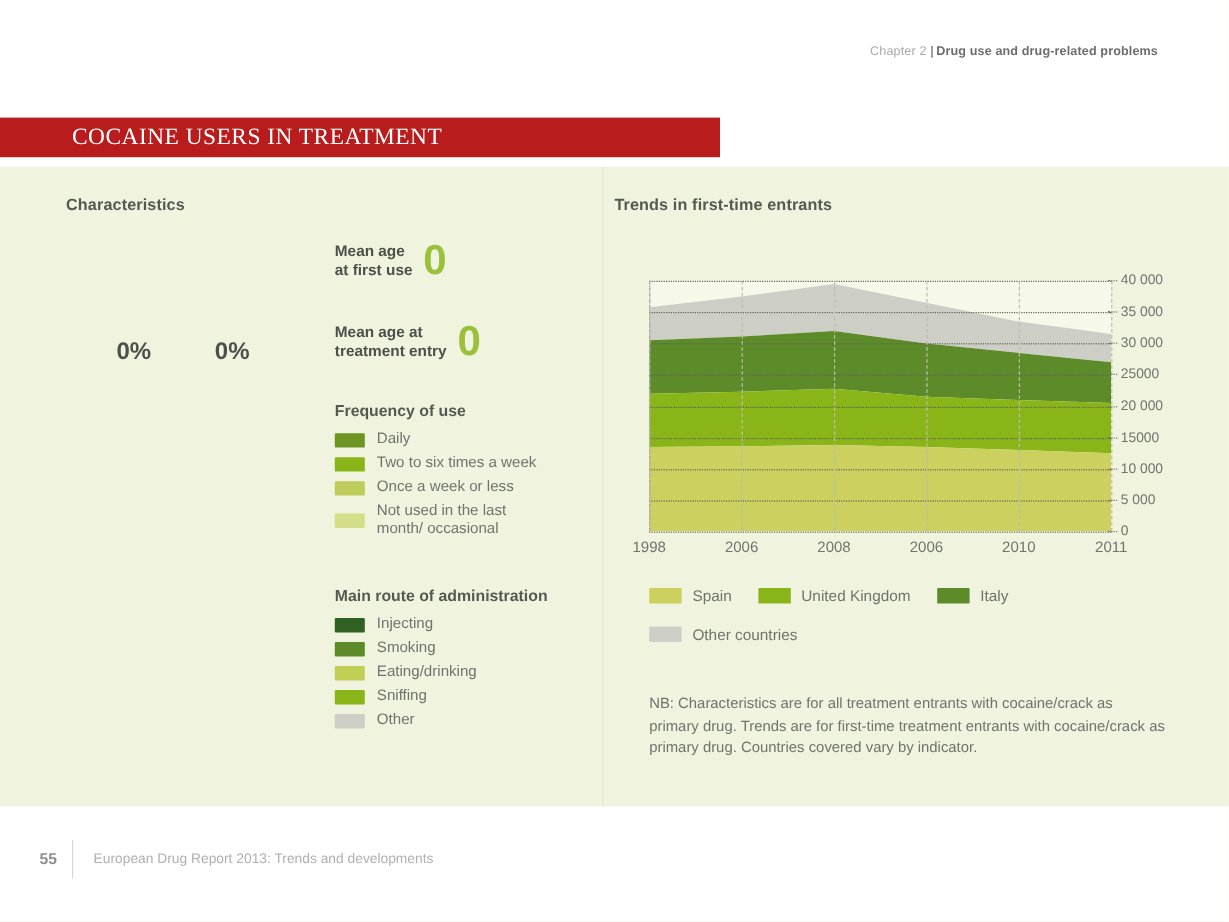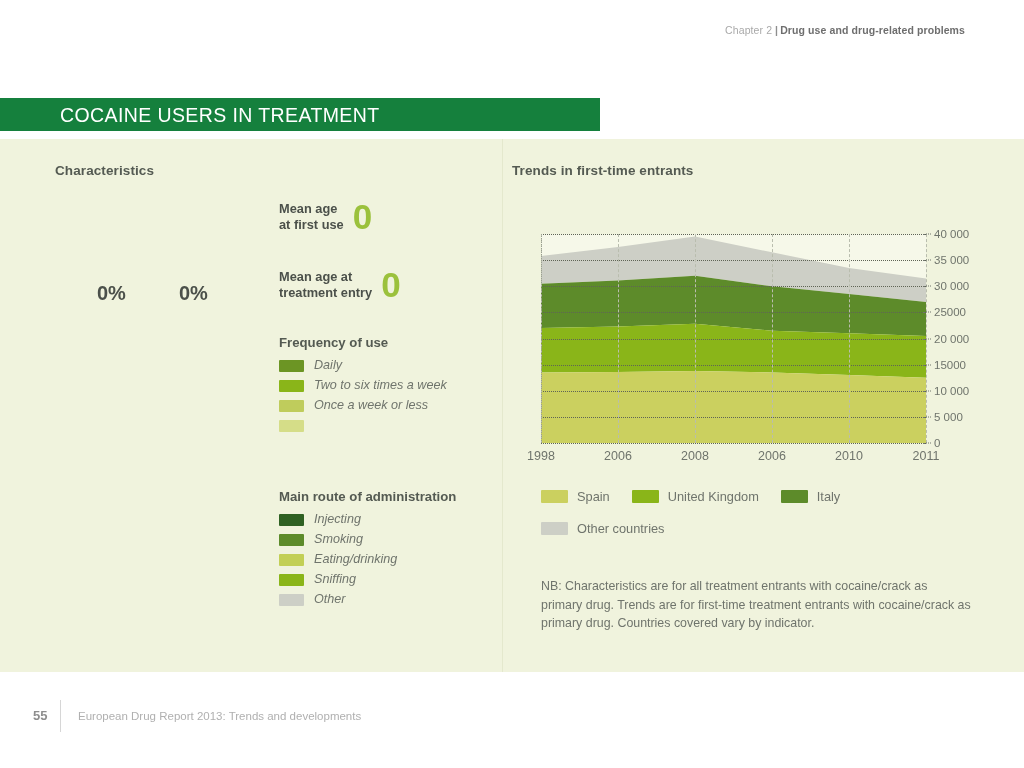"Chapter 2 | Drug use" .top-header { top: 24px -> 37px }
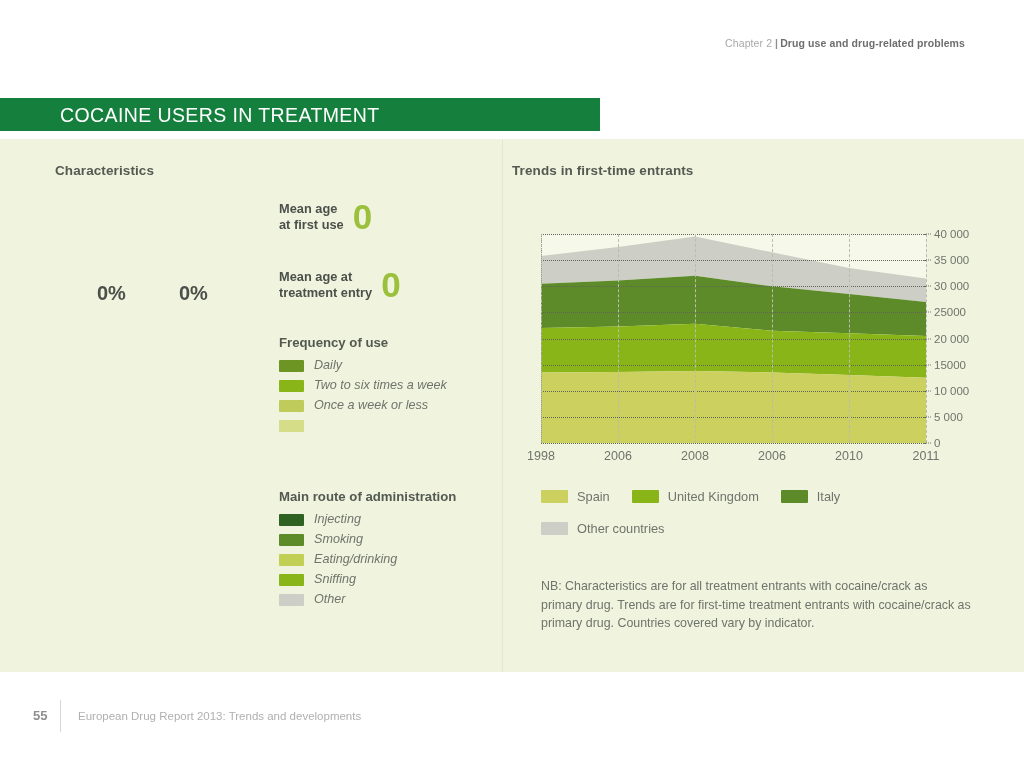"COCAINE USERS IN TREATMENT" .title-bar { background: #15803d -> #b91c1c; font-family: none -> Liberation Serif, serif }
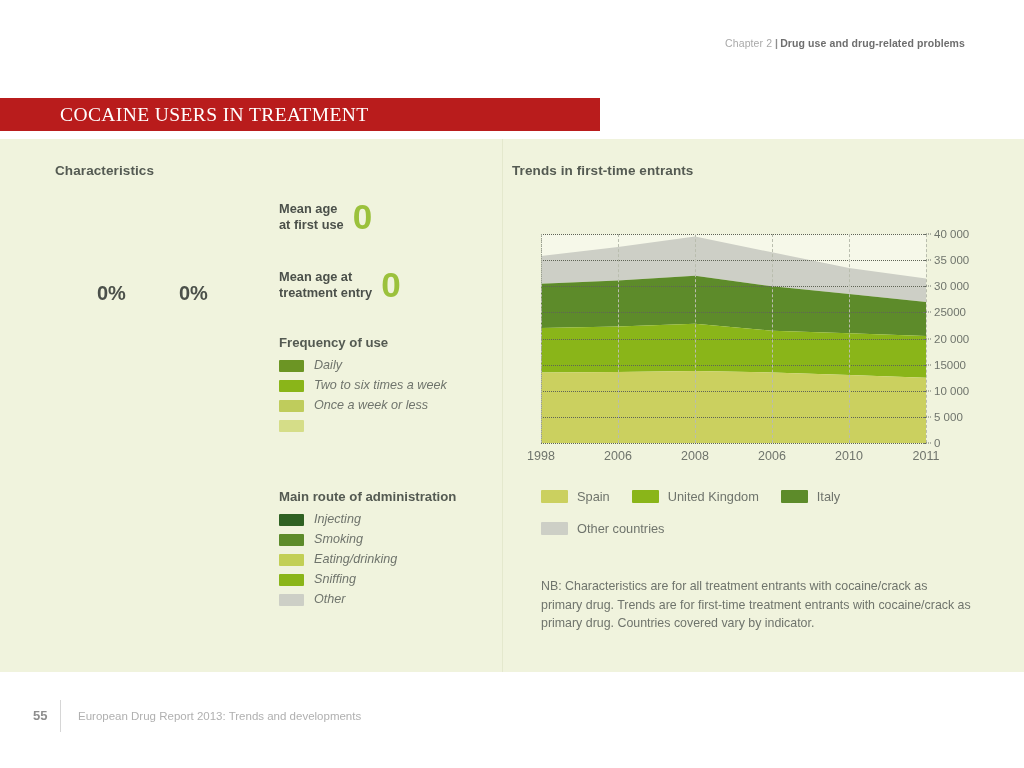"Daily" .legend-row { align-items: flex-start -> center; font-style: italic -> none }
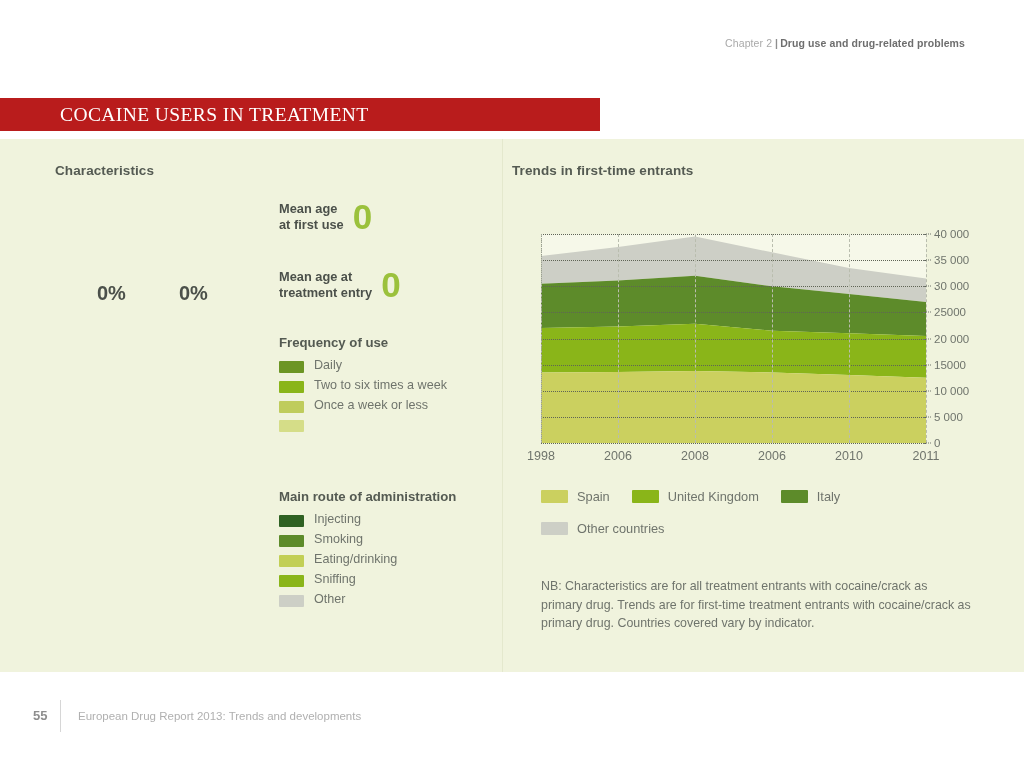"Not used in the last" div.legend-text { html: none -> <div>Not used in the last month/ occasional</div> }
